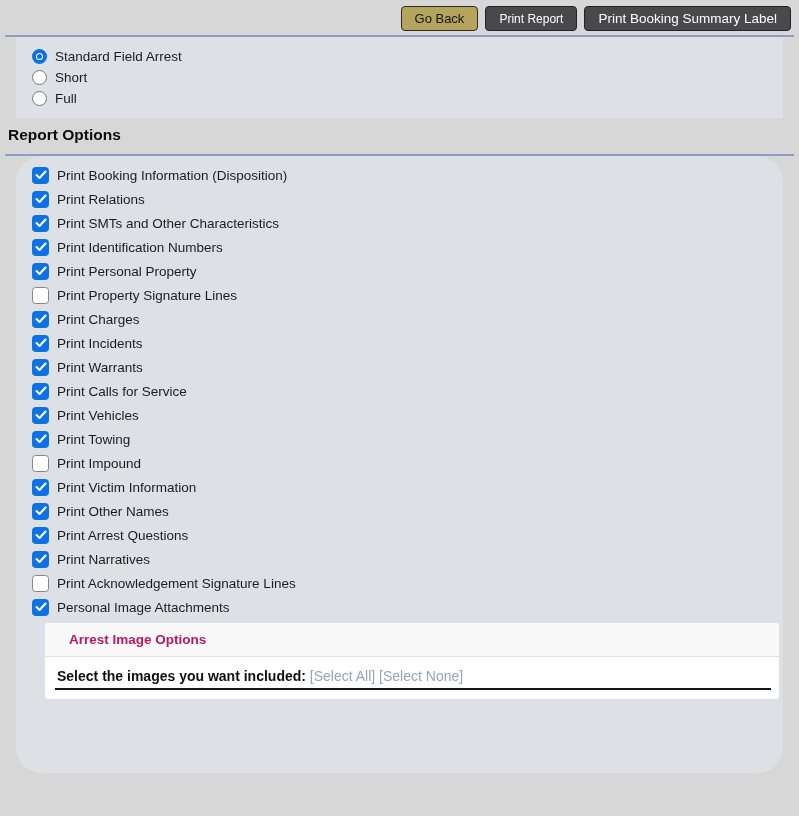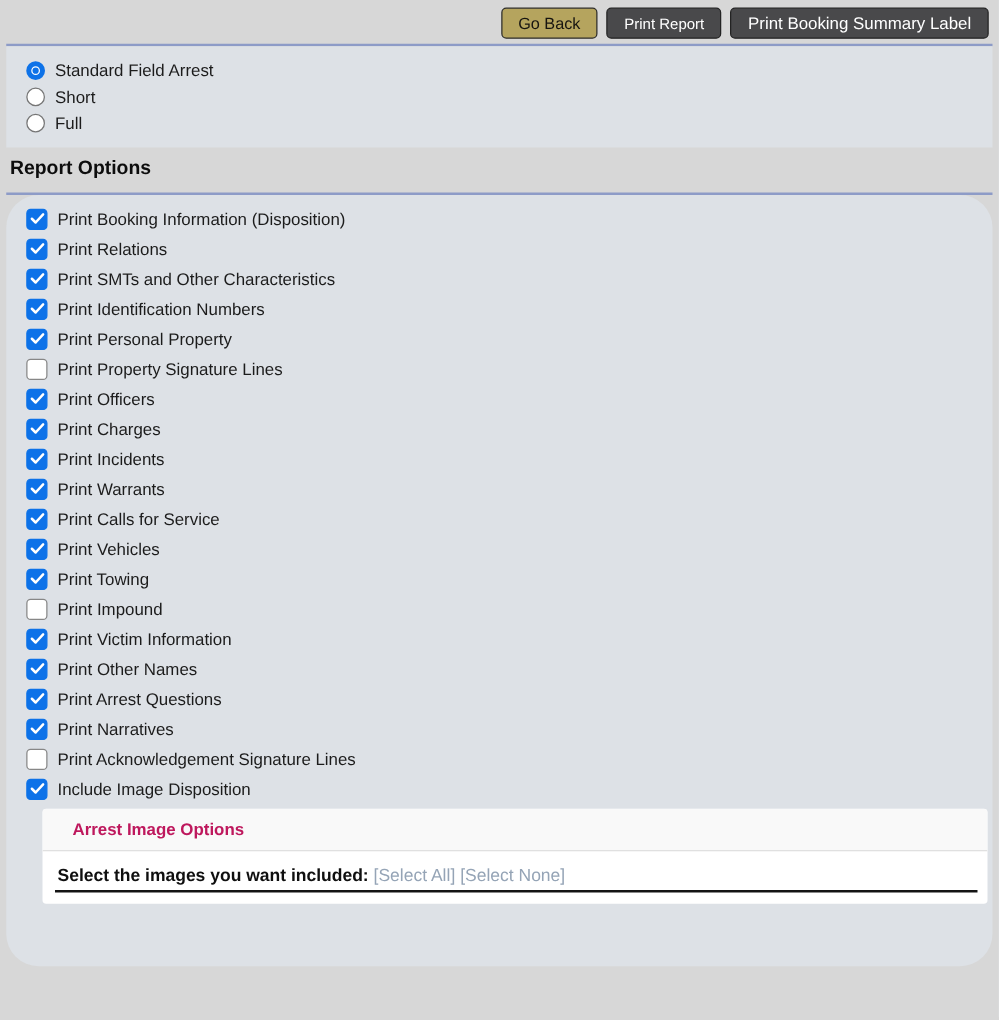"Standard Field Arrest" .panel { margin: 0 5px -> 0 16px }
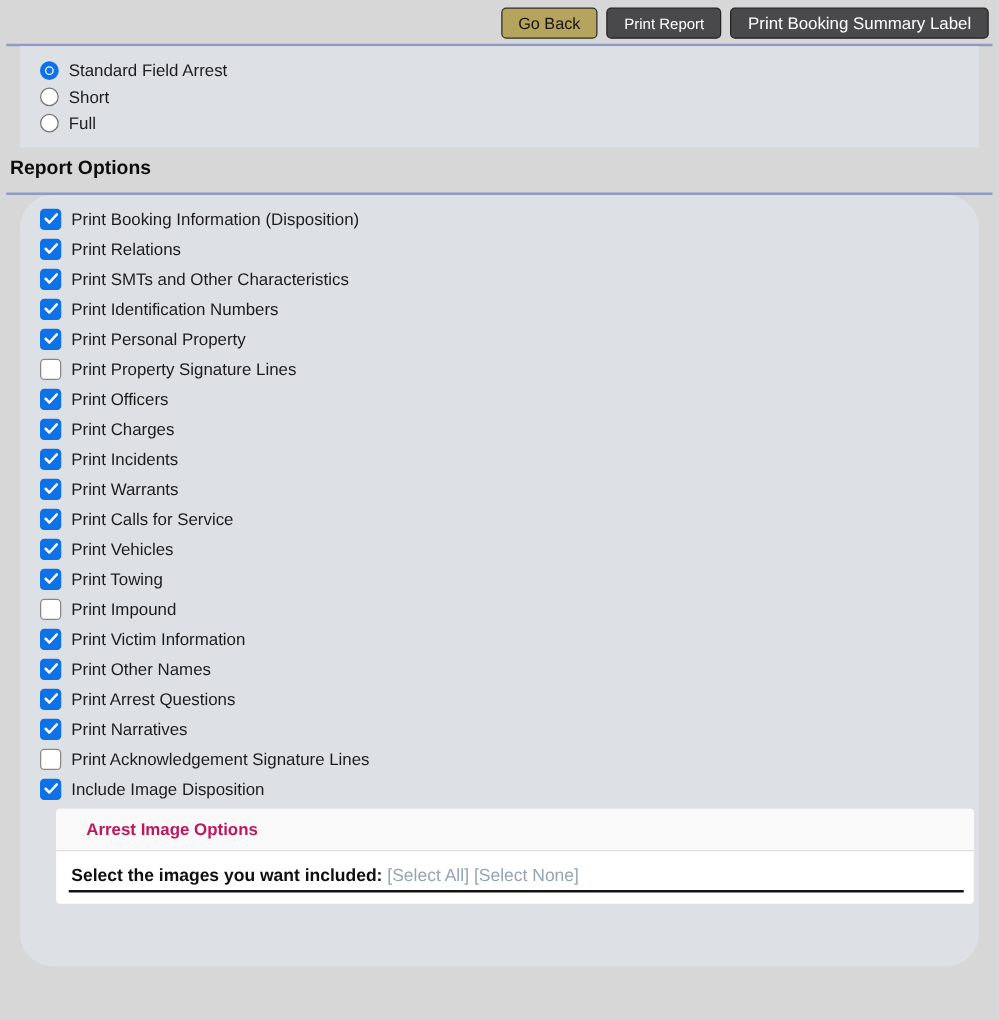"Print Officers" div.cb-row { html: <div> <span> <svg> <polyline></polyline> </svg> </span> <span>Print Officers</span> </div> -> none }
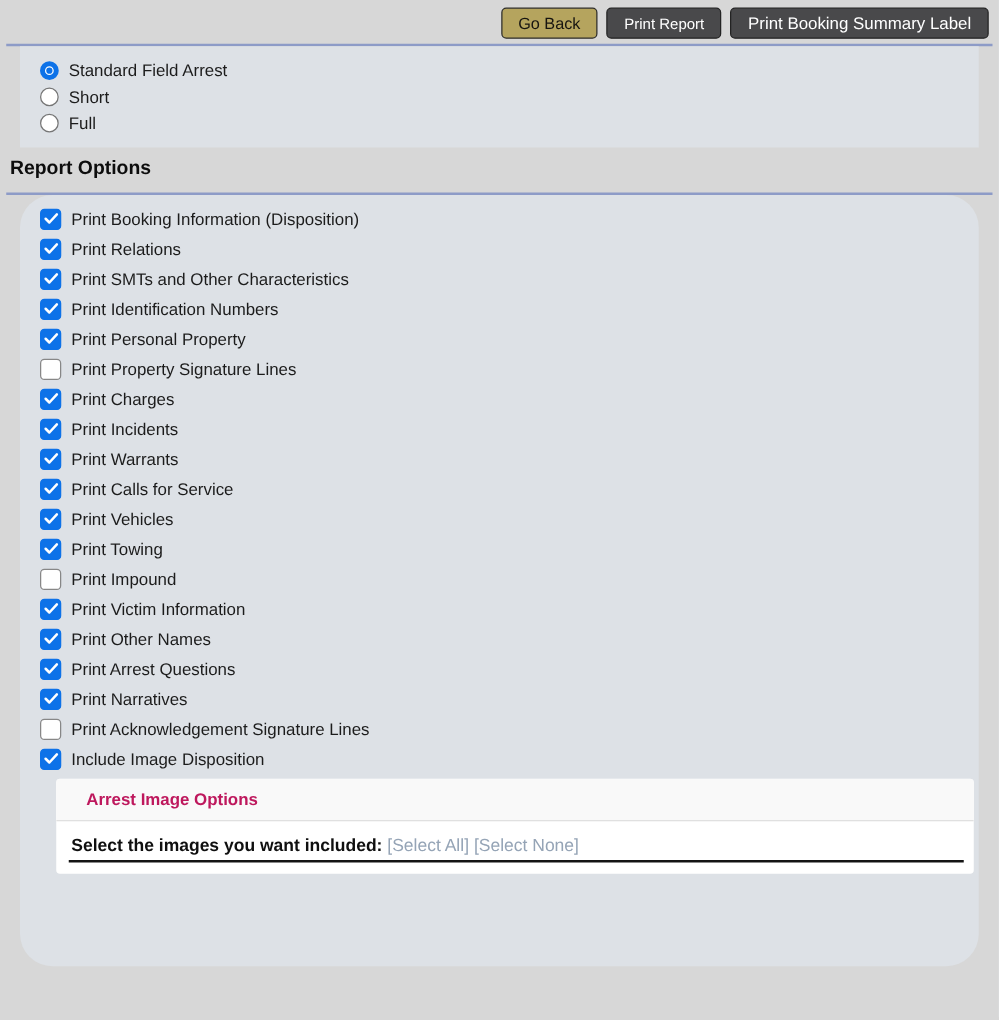"Include Image Disposition" span.opt-label { text: Include Image Disposition -> Personal Image Attachments }
